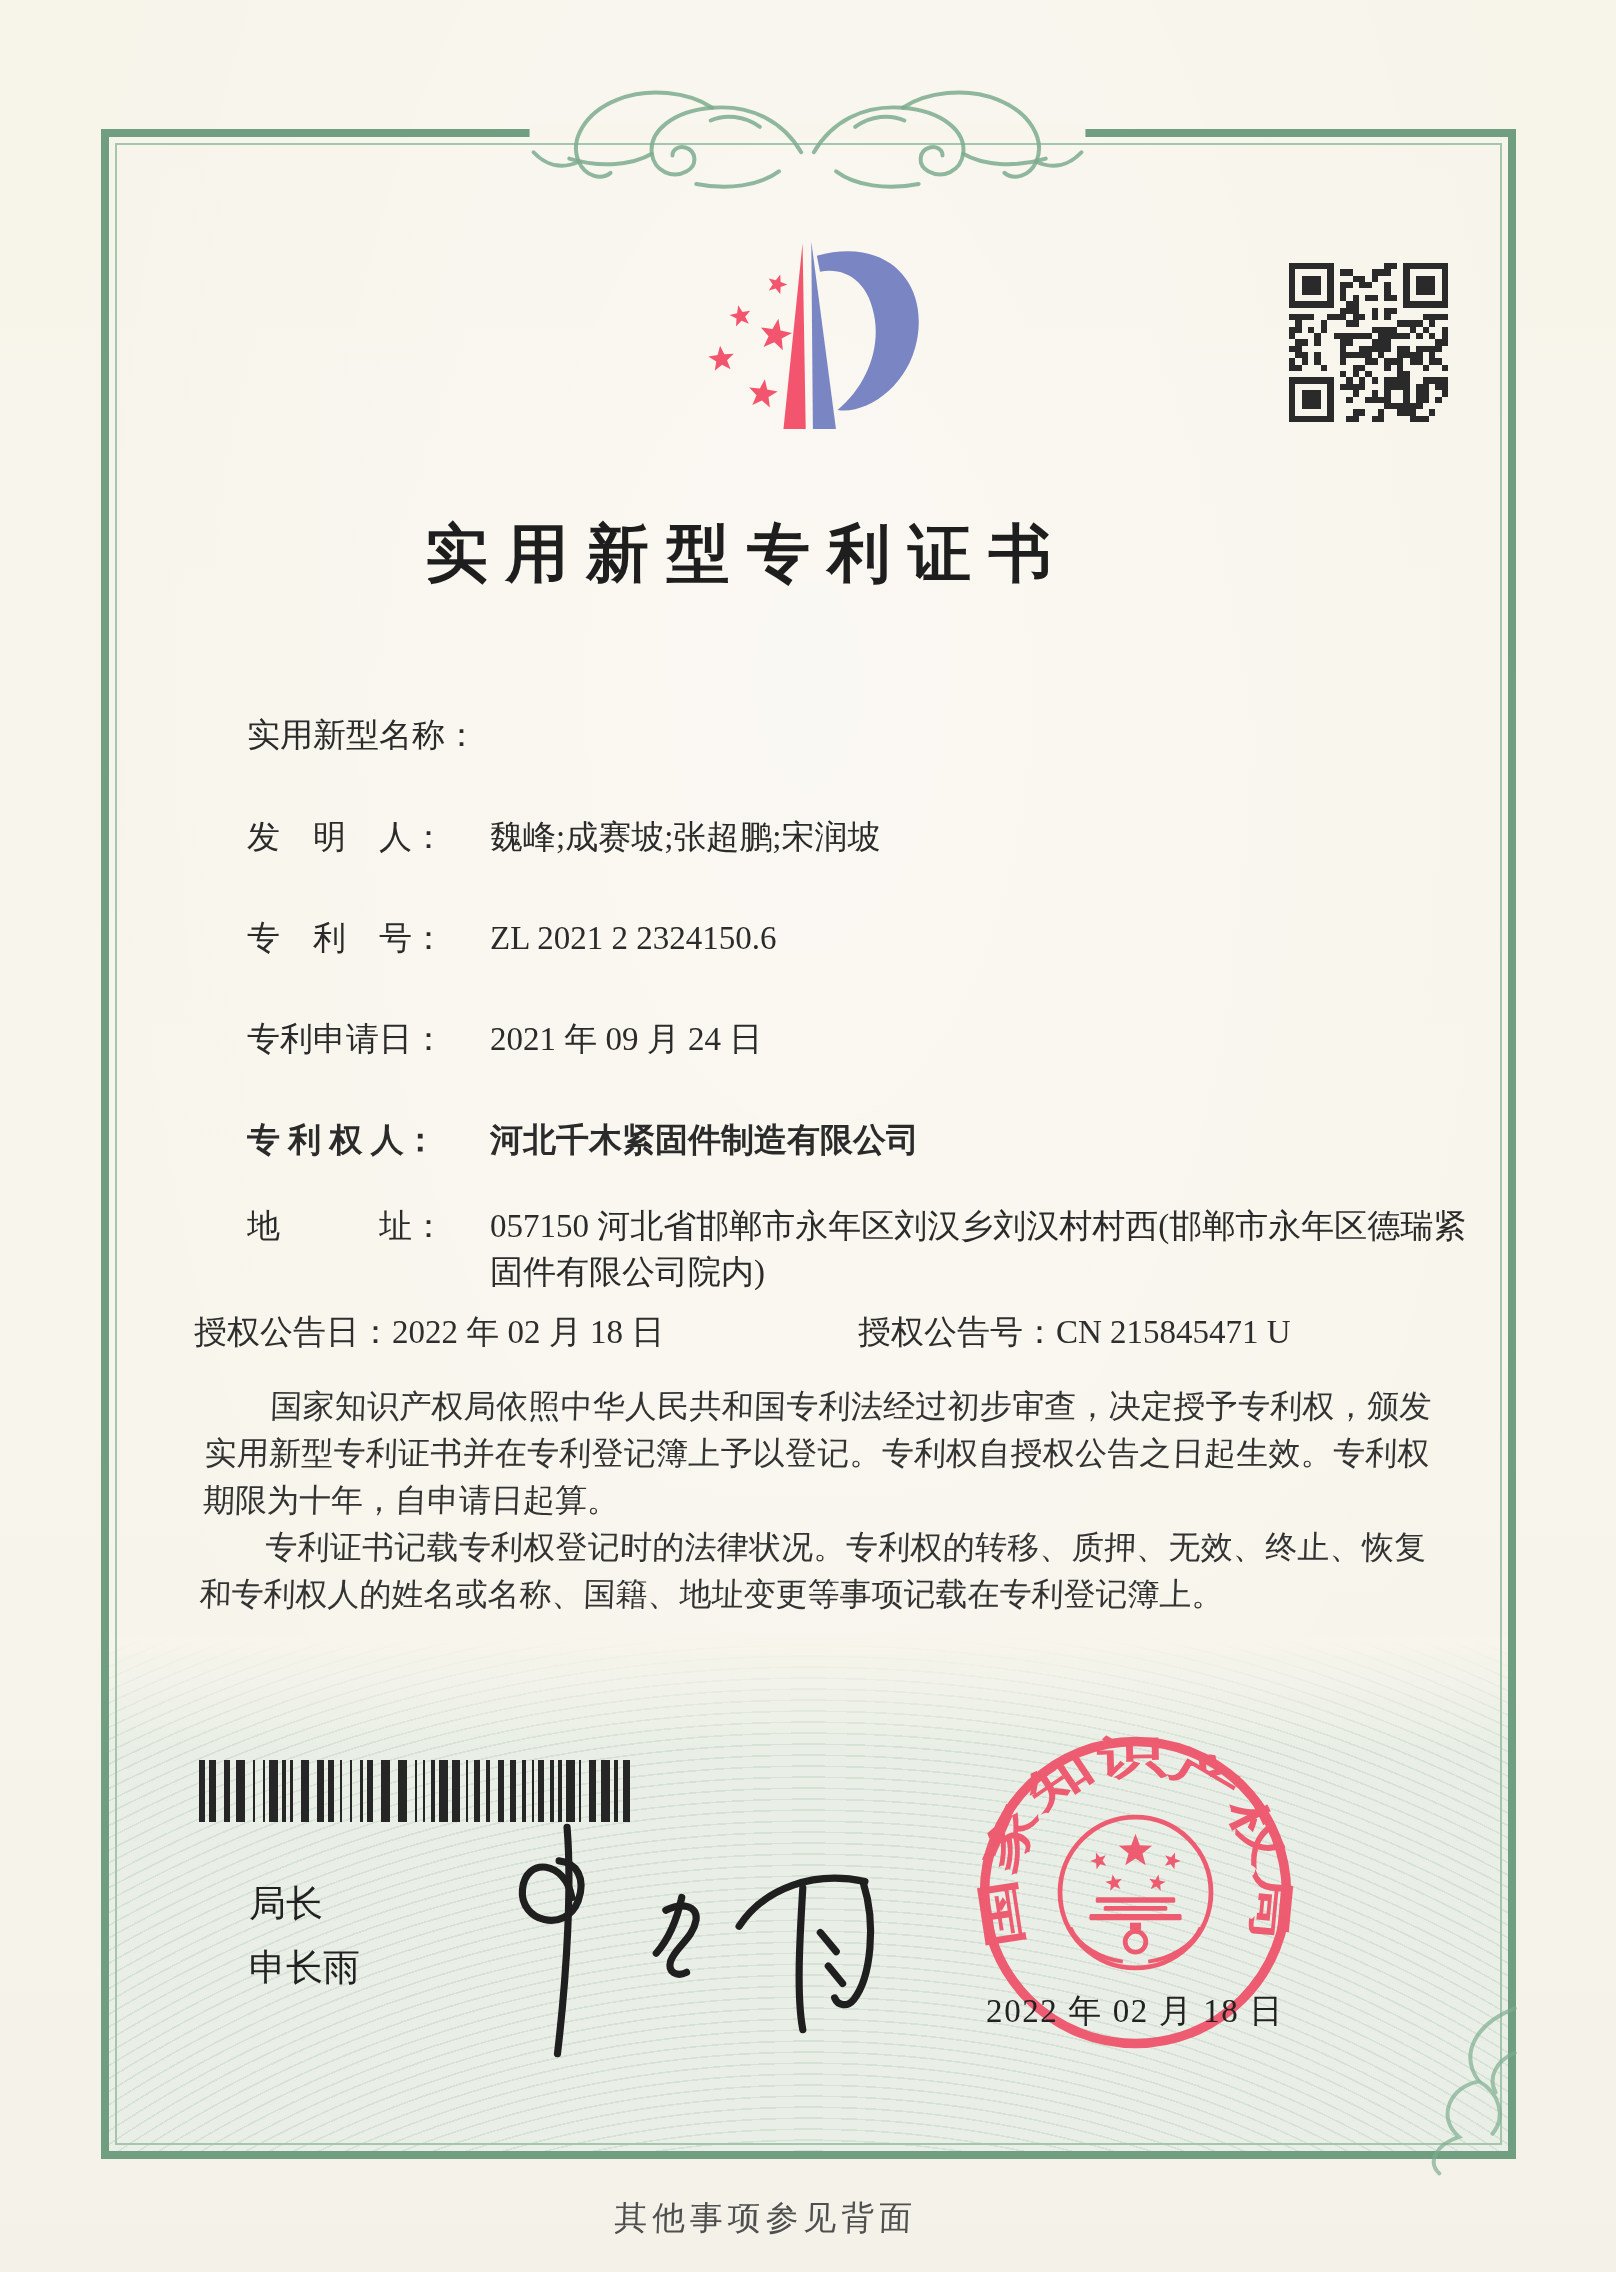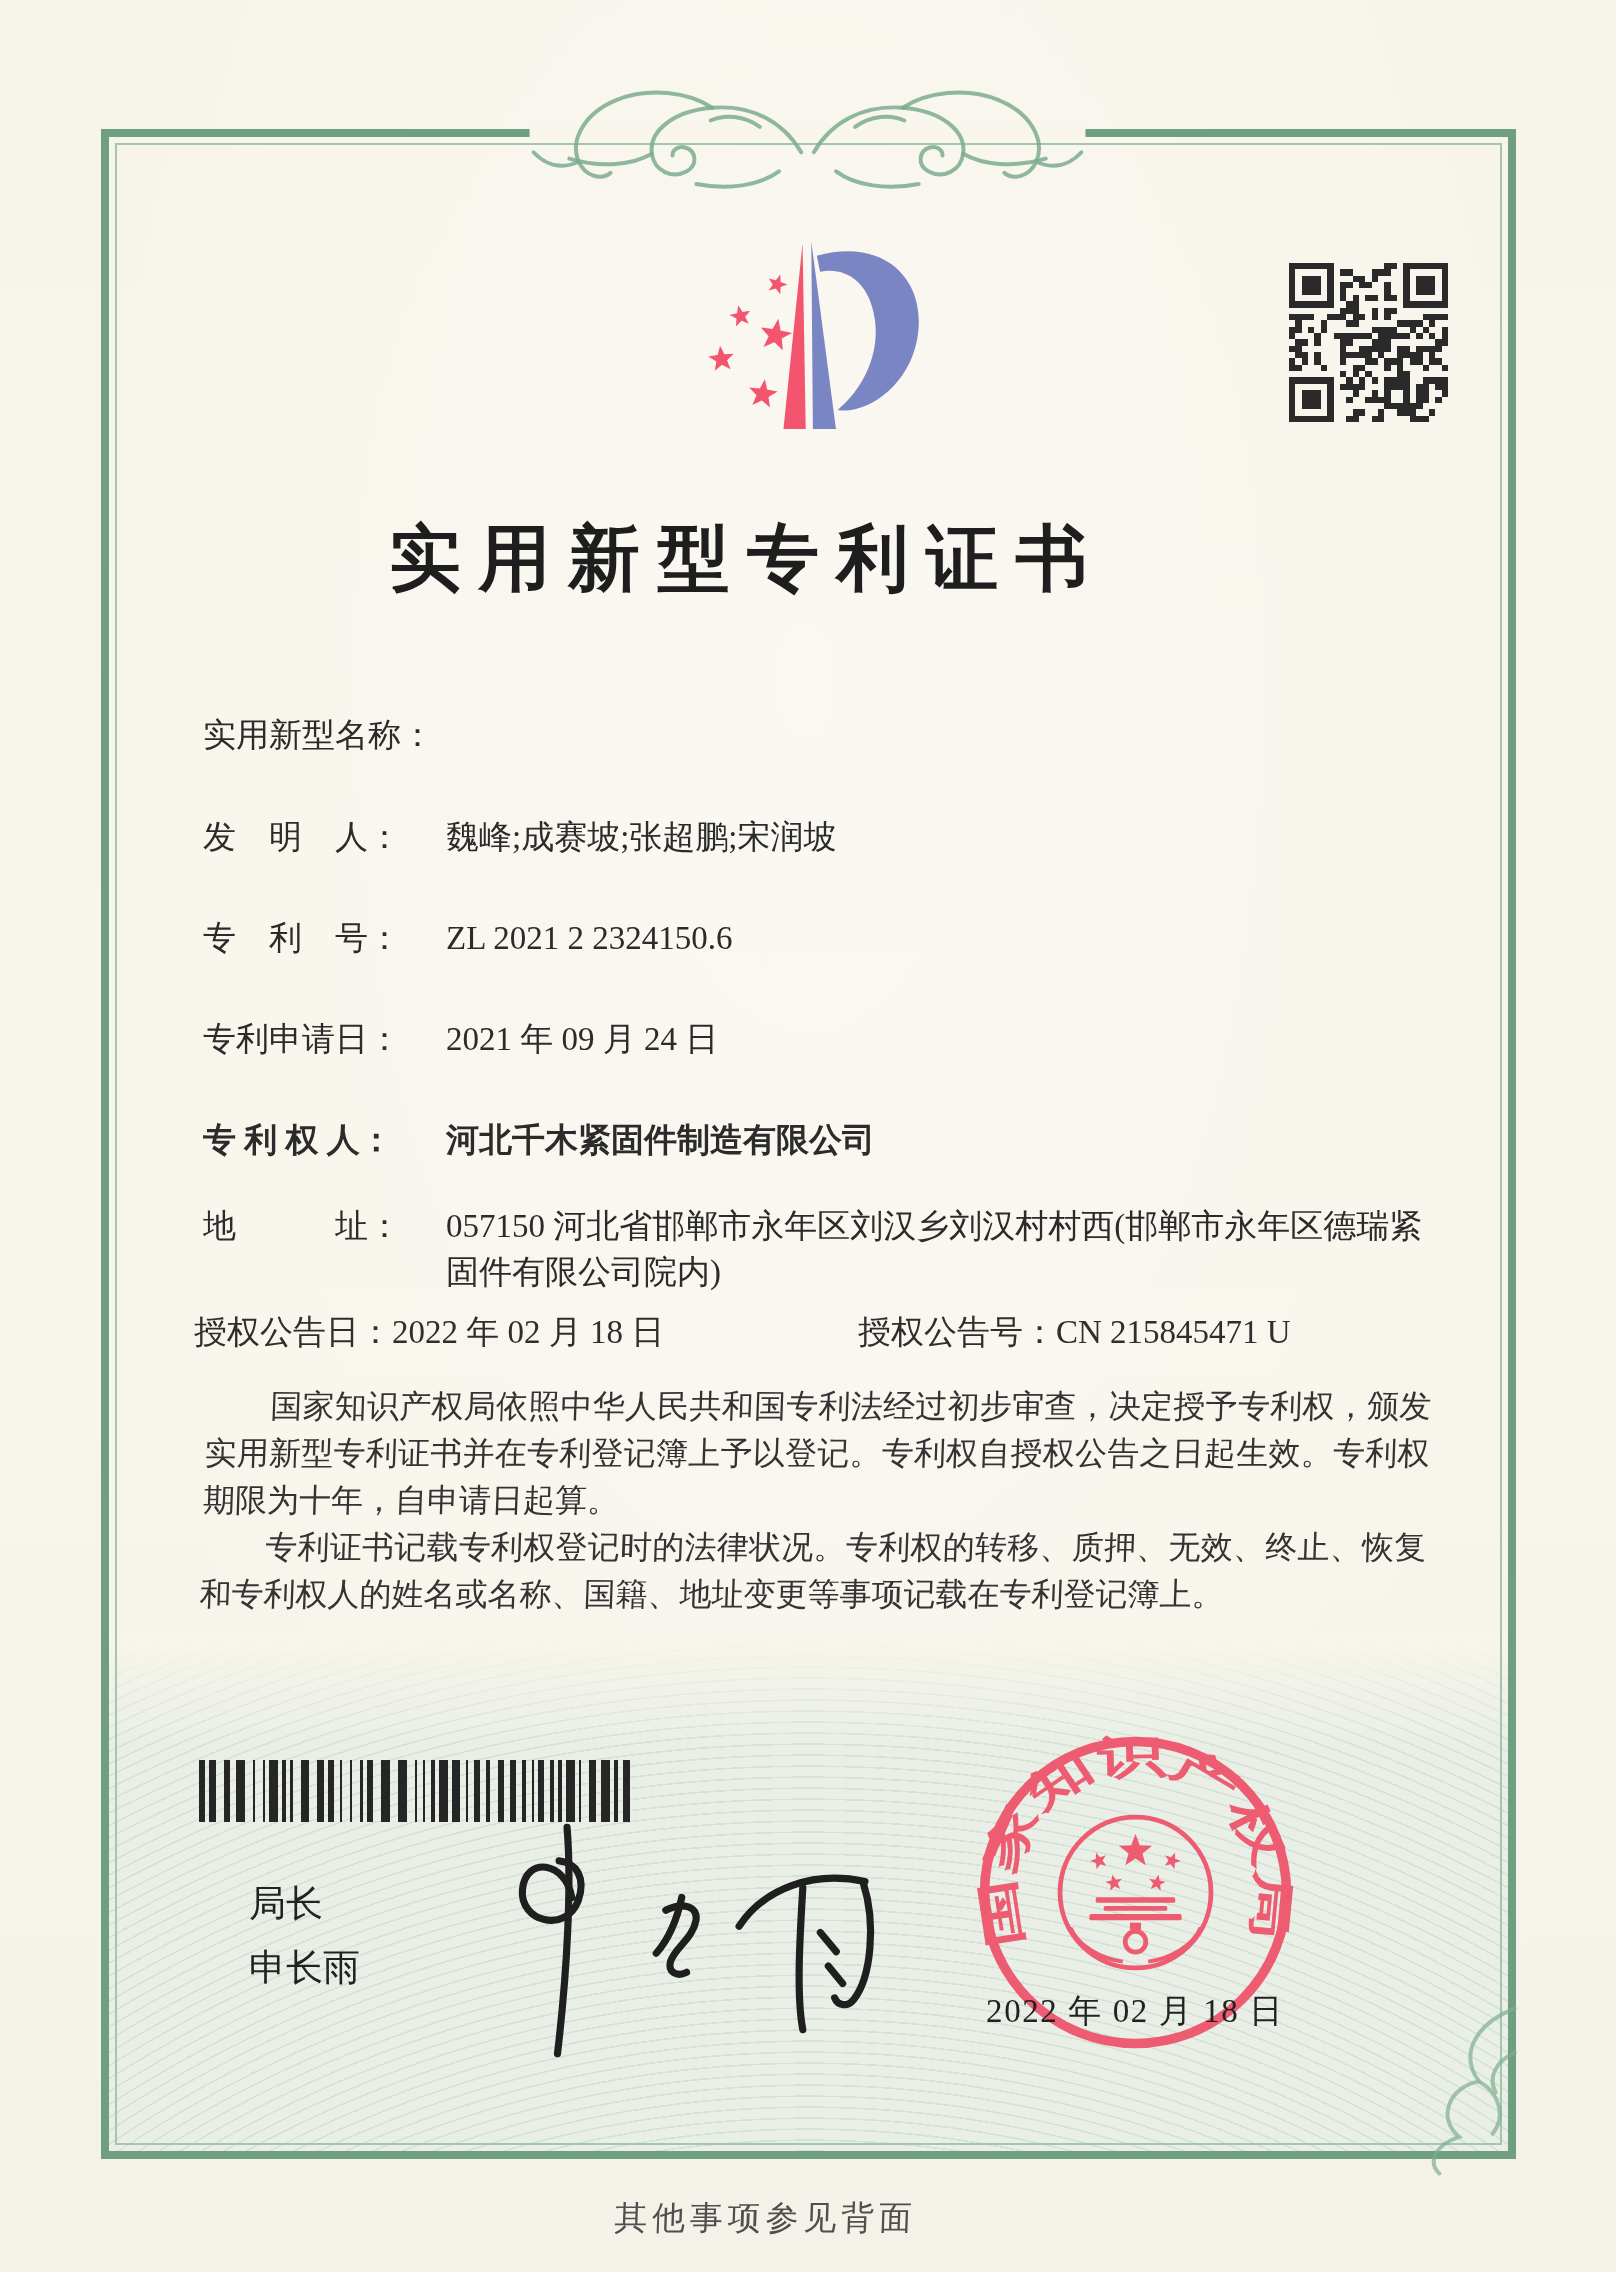"实用新型专利证书" .title { font-size: 72px -> 63px }
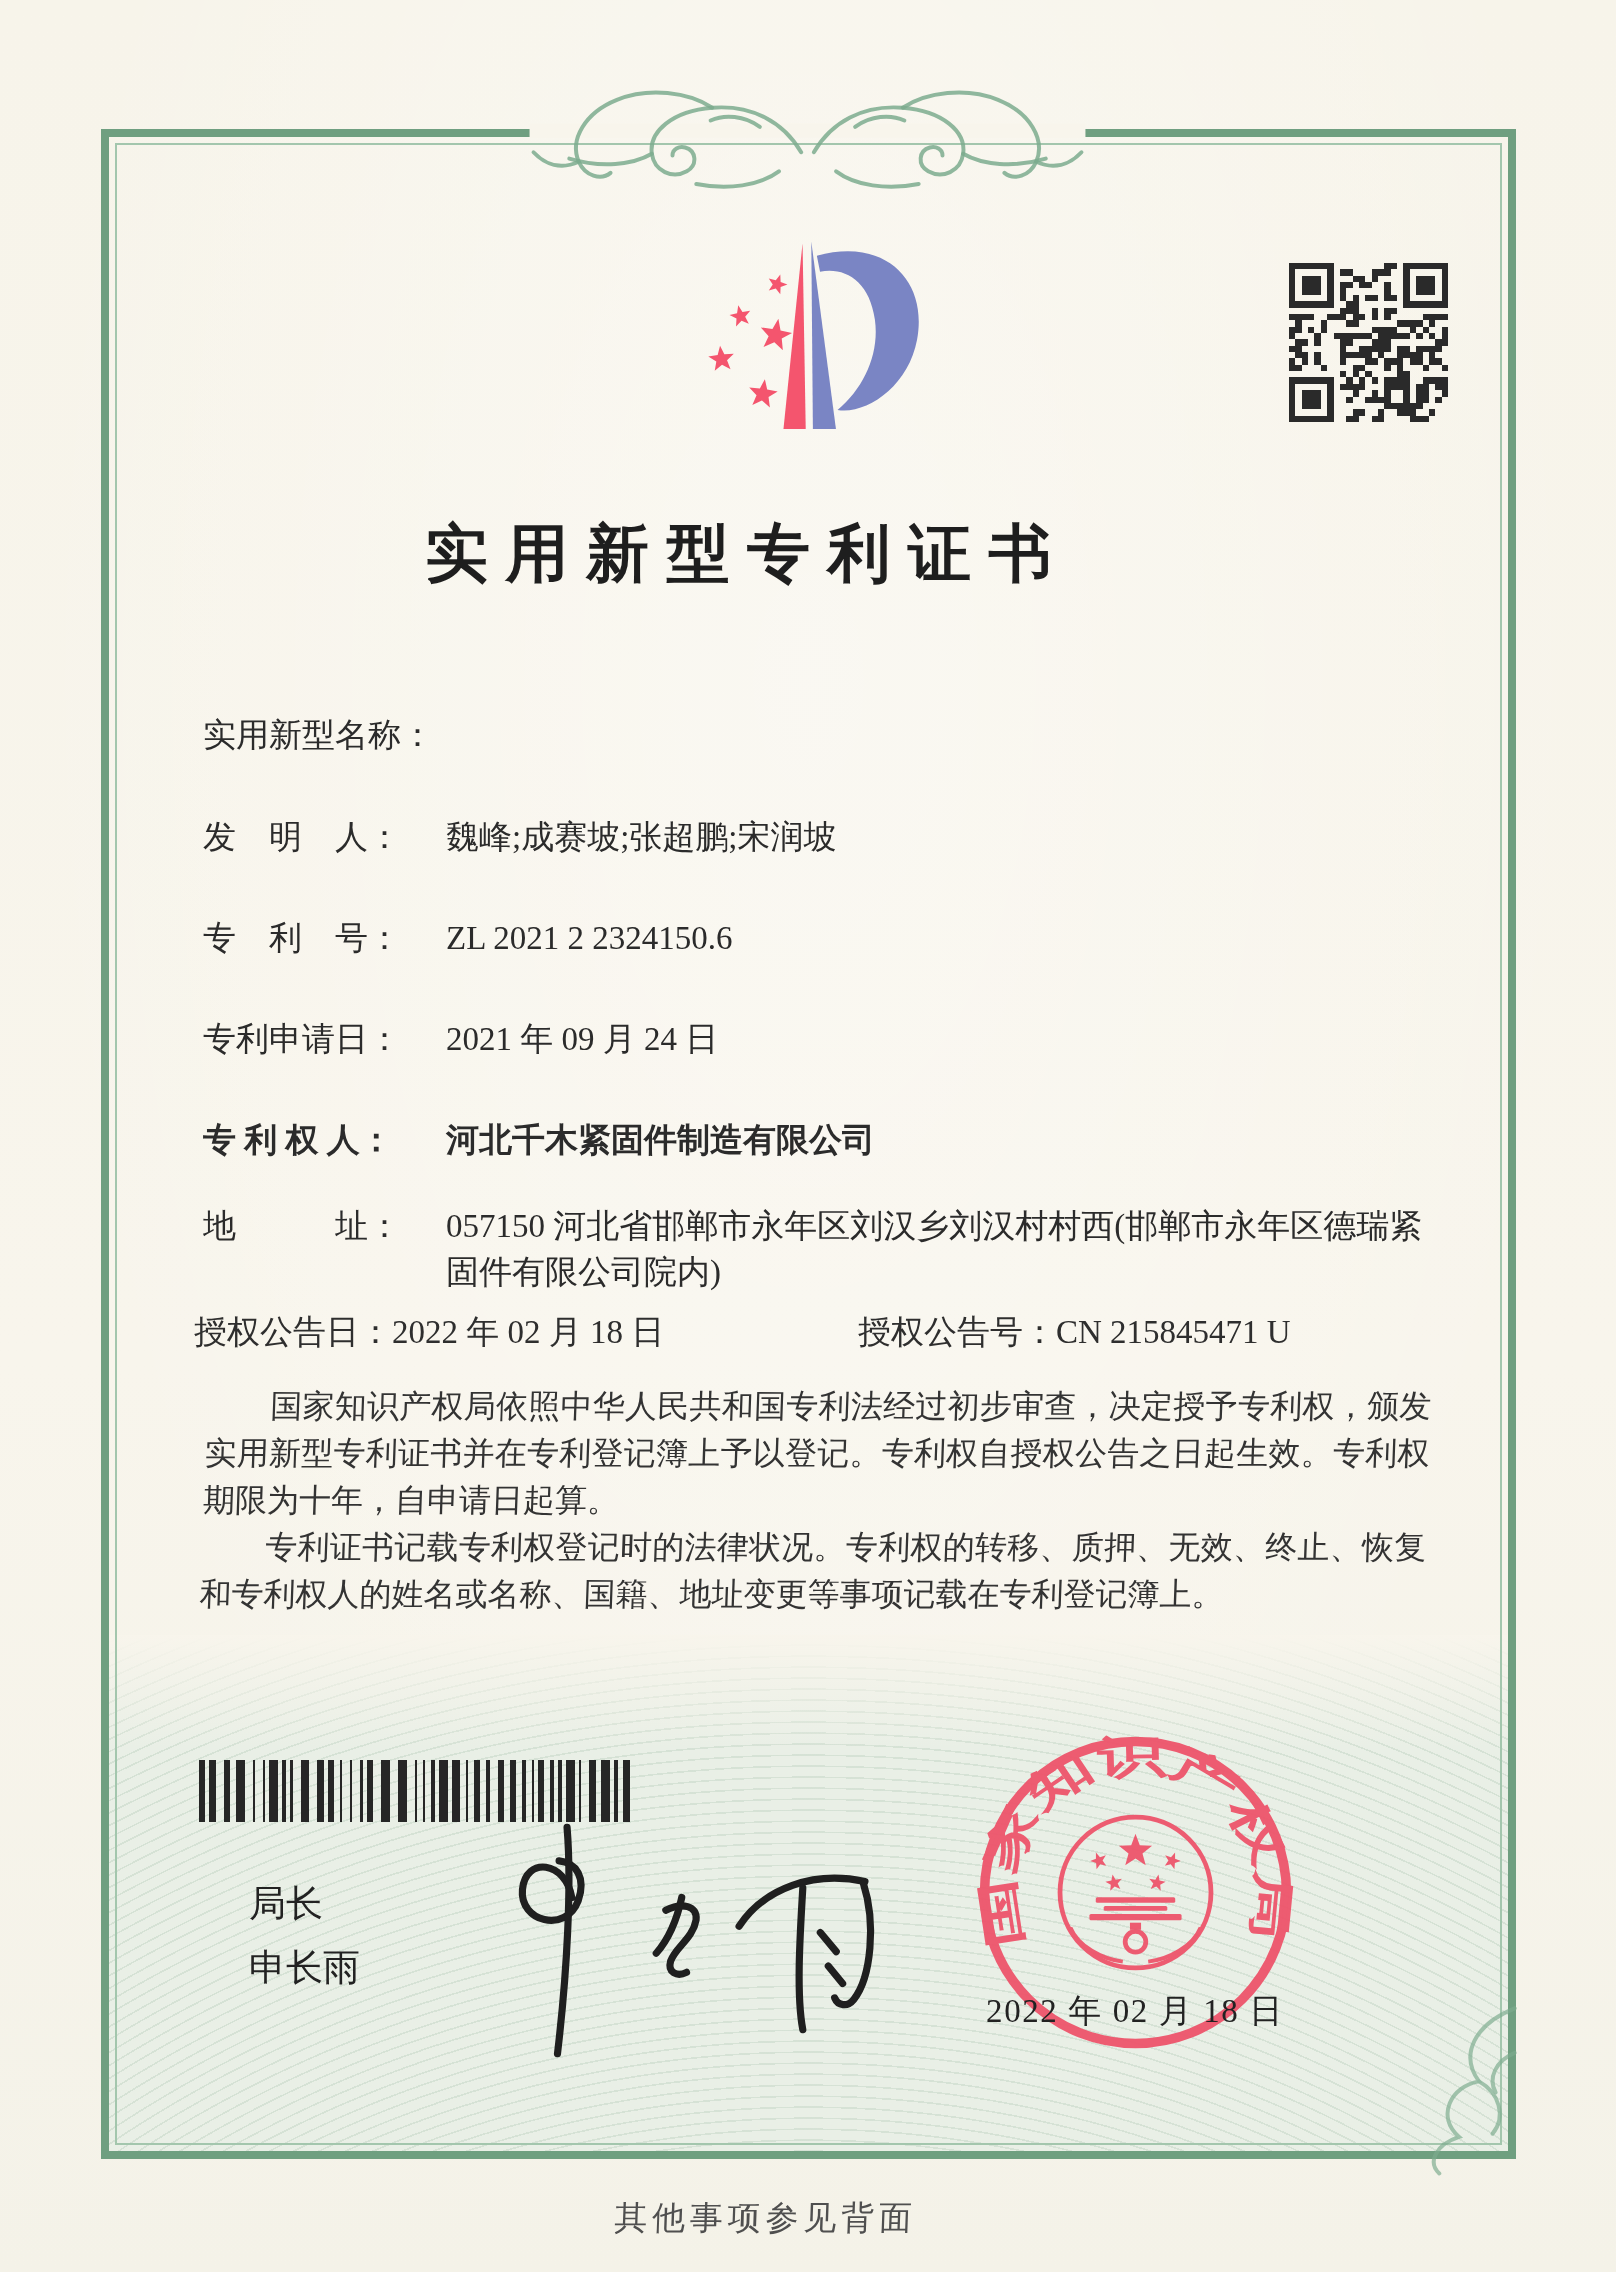"实用新型名称：" .field-label { margin-left: none -> 44px }
